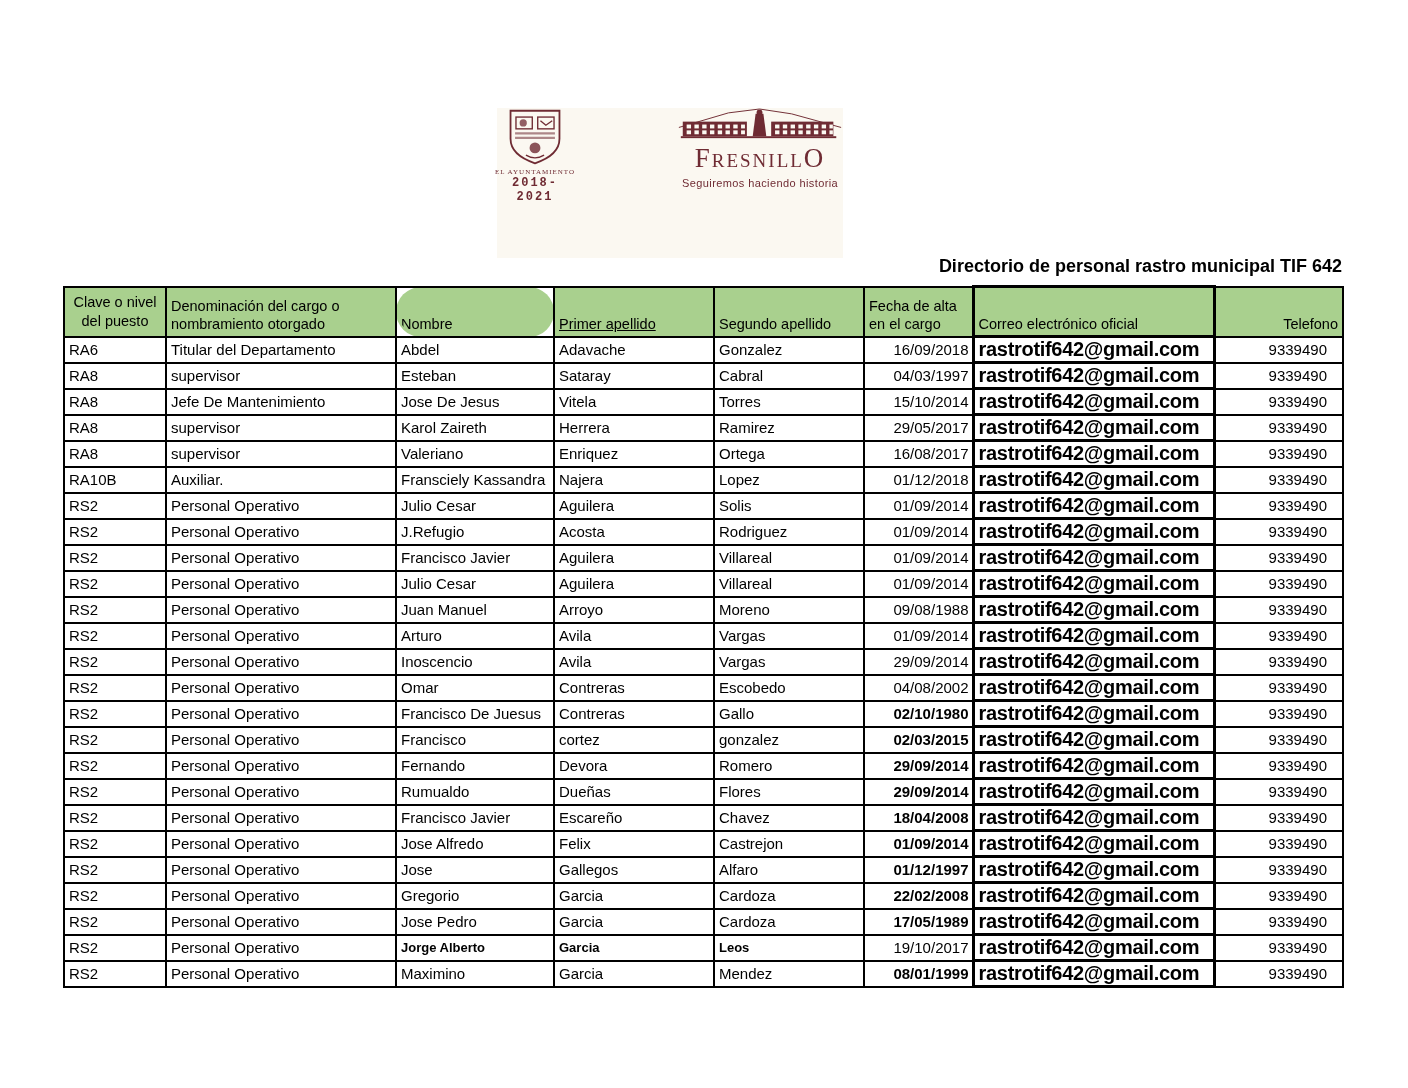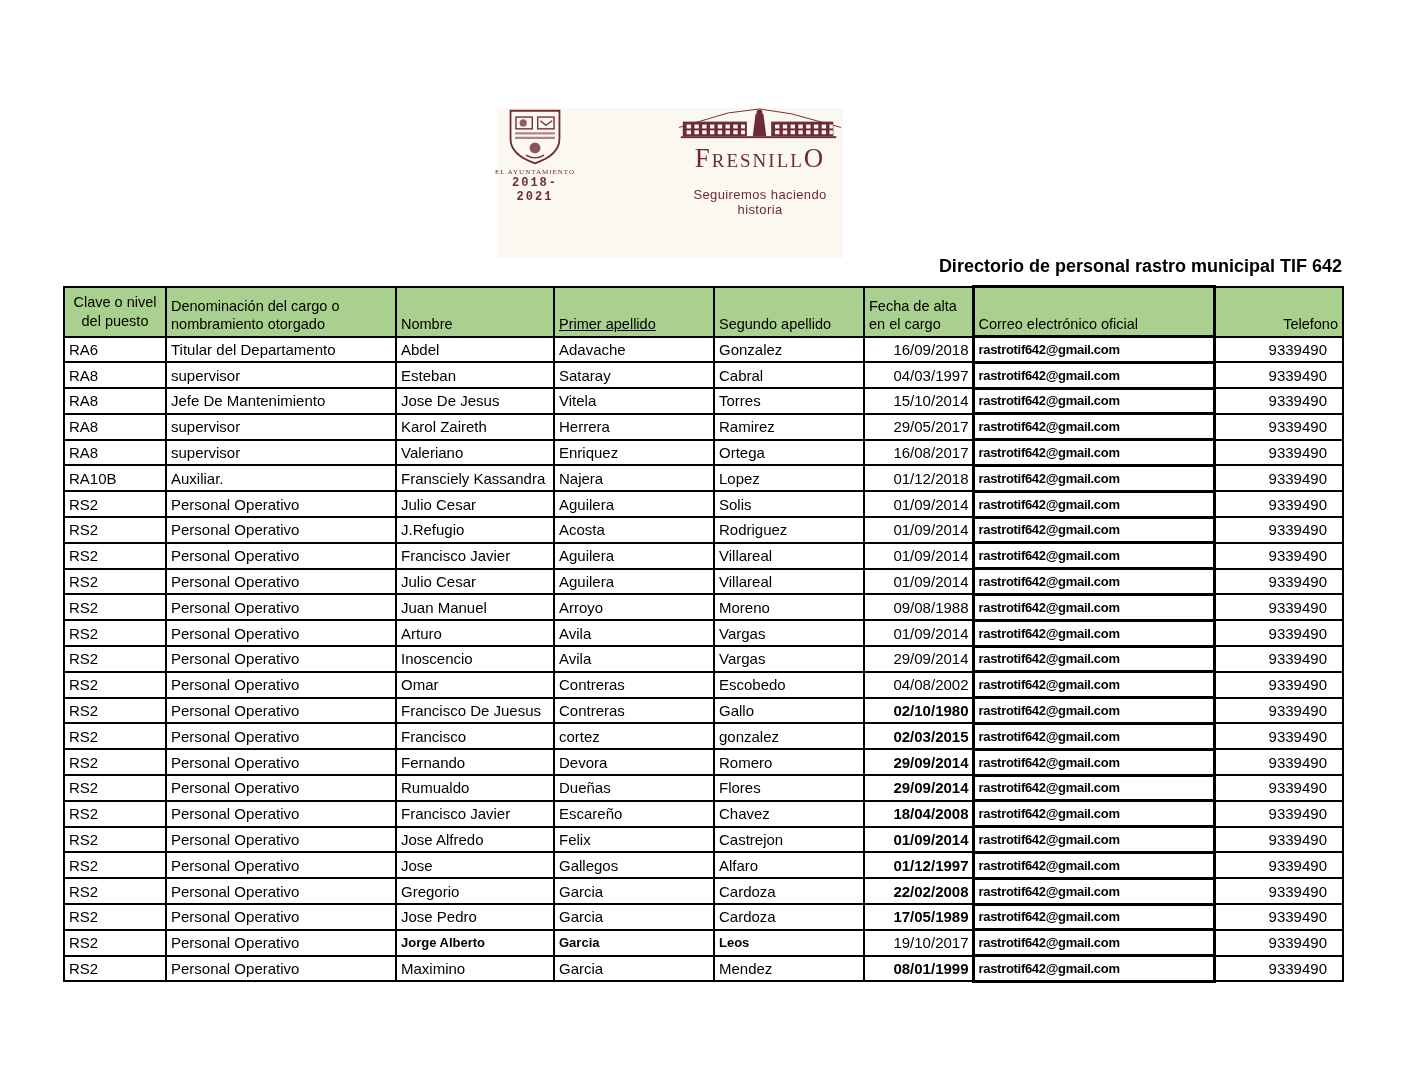"Seguiremos haciendo historia" .tagline { font-size: 13px -> 11px; margin-top: 15px -> 5px }
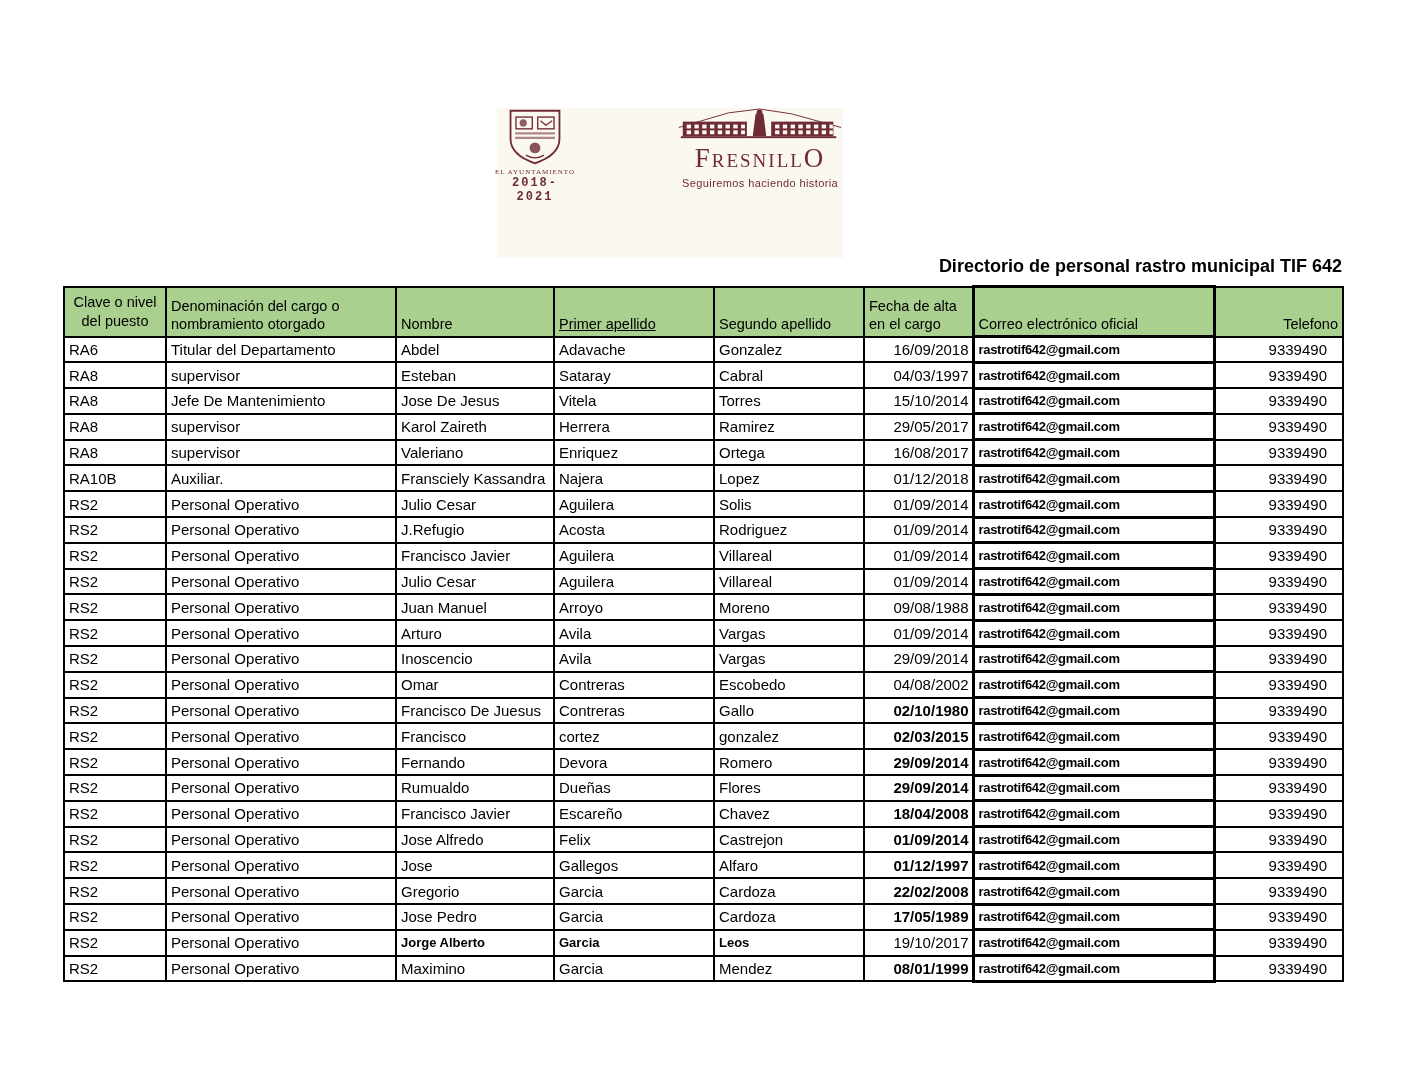"Nombre" th.h-nombre { border-radius: none -> 25px }
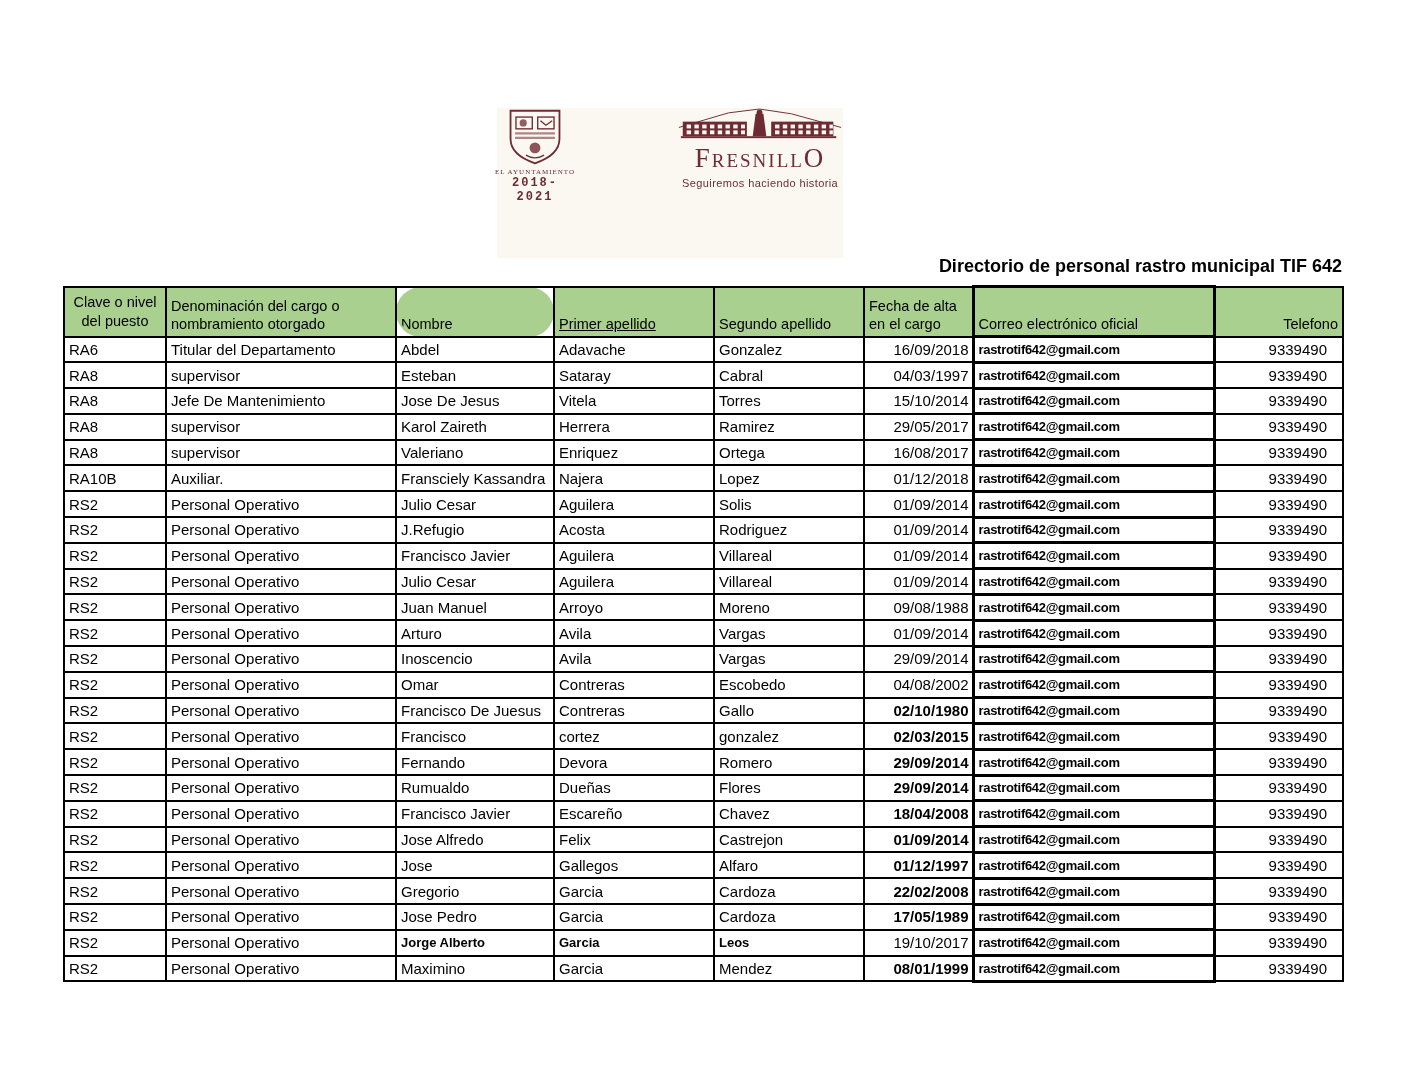"rastrotif642@gmail.com" td.col-correo { font-size: 13px -> 20px }
